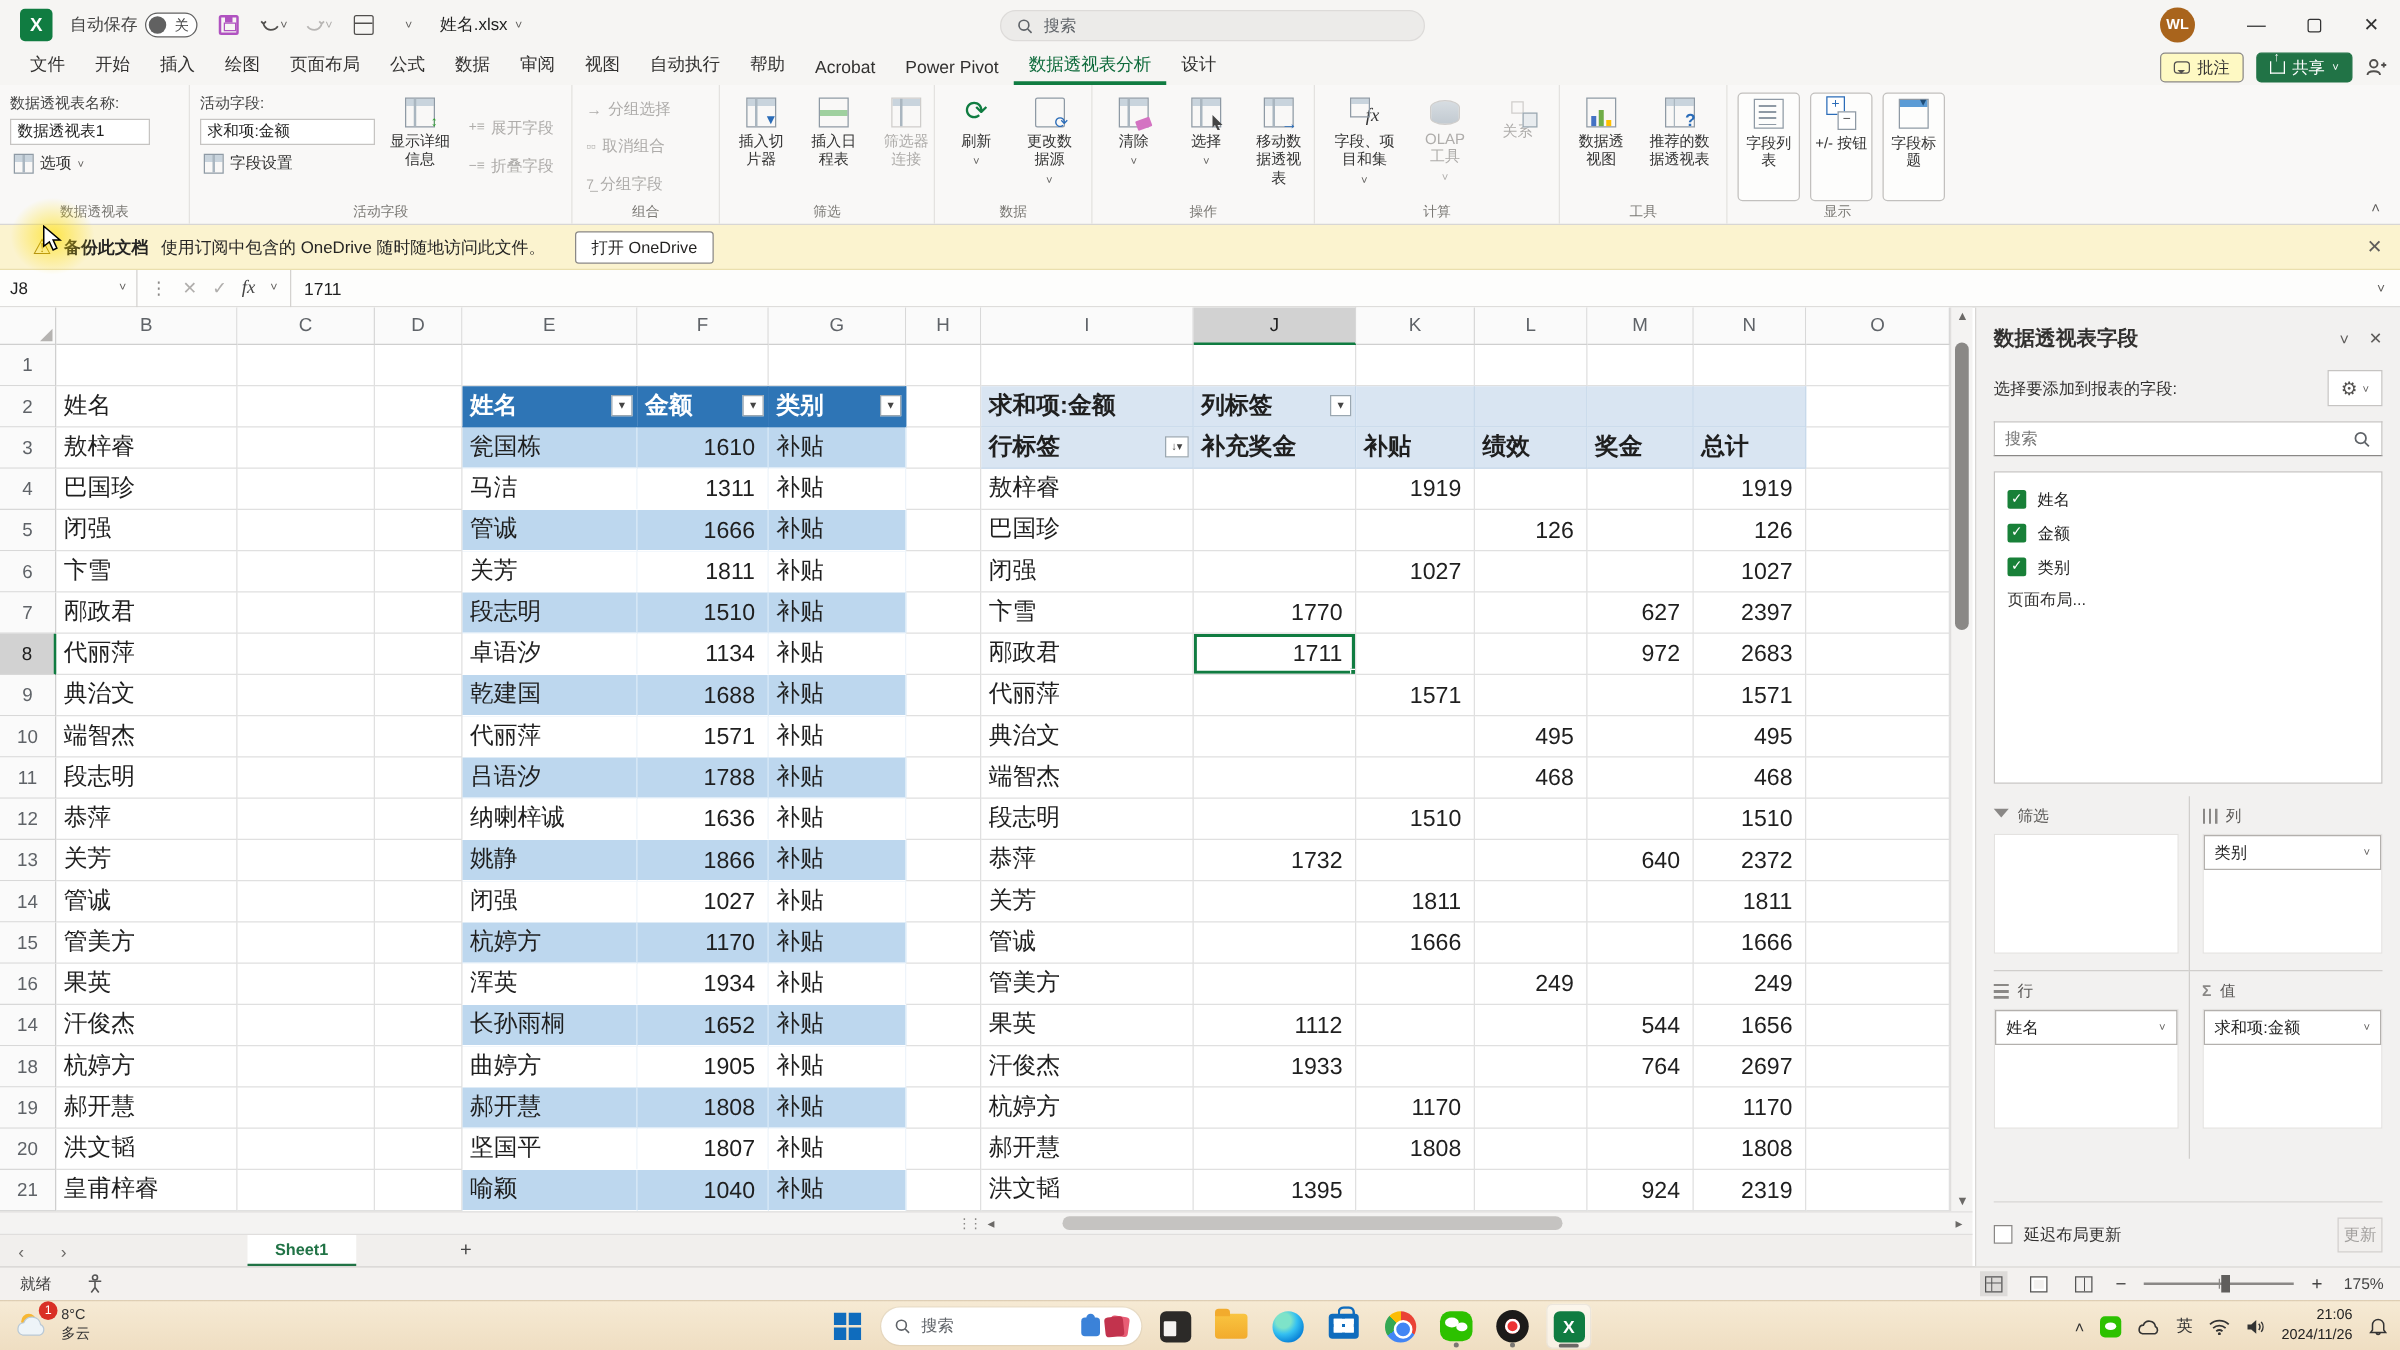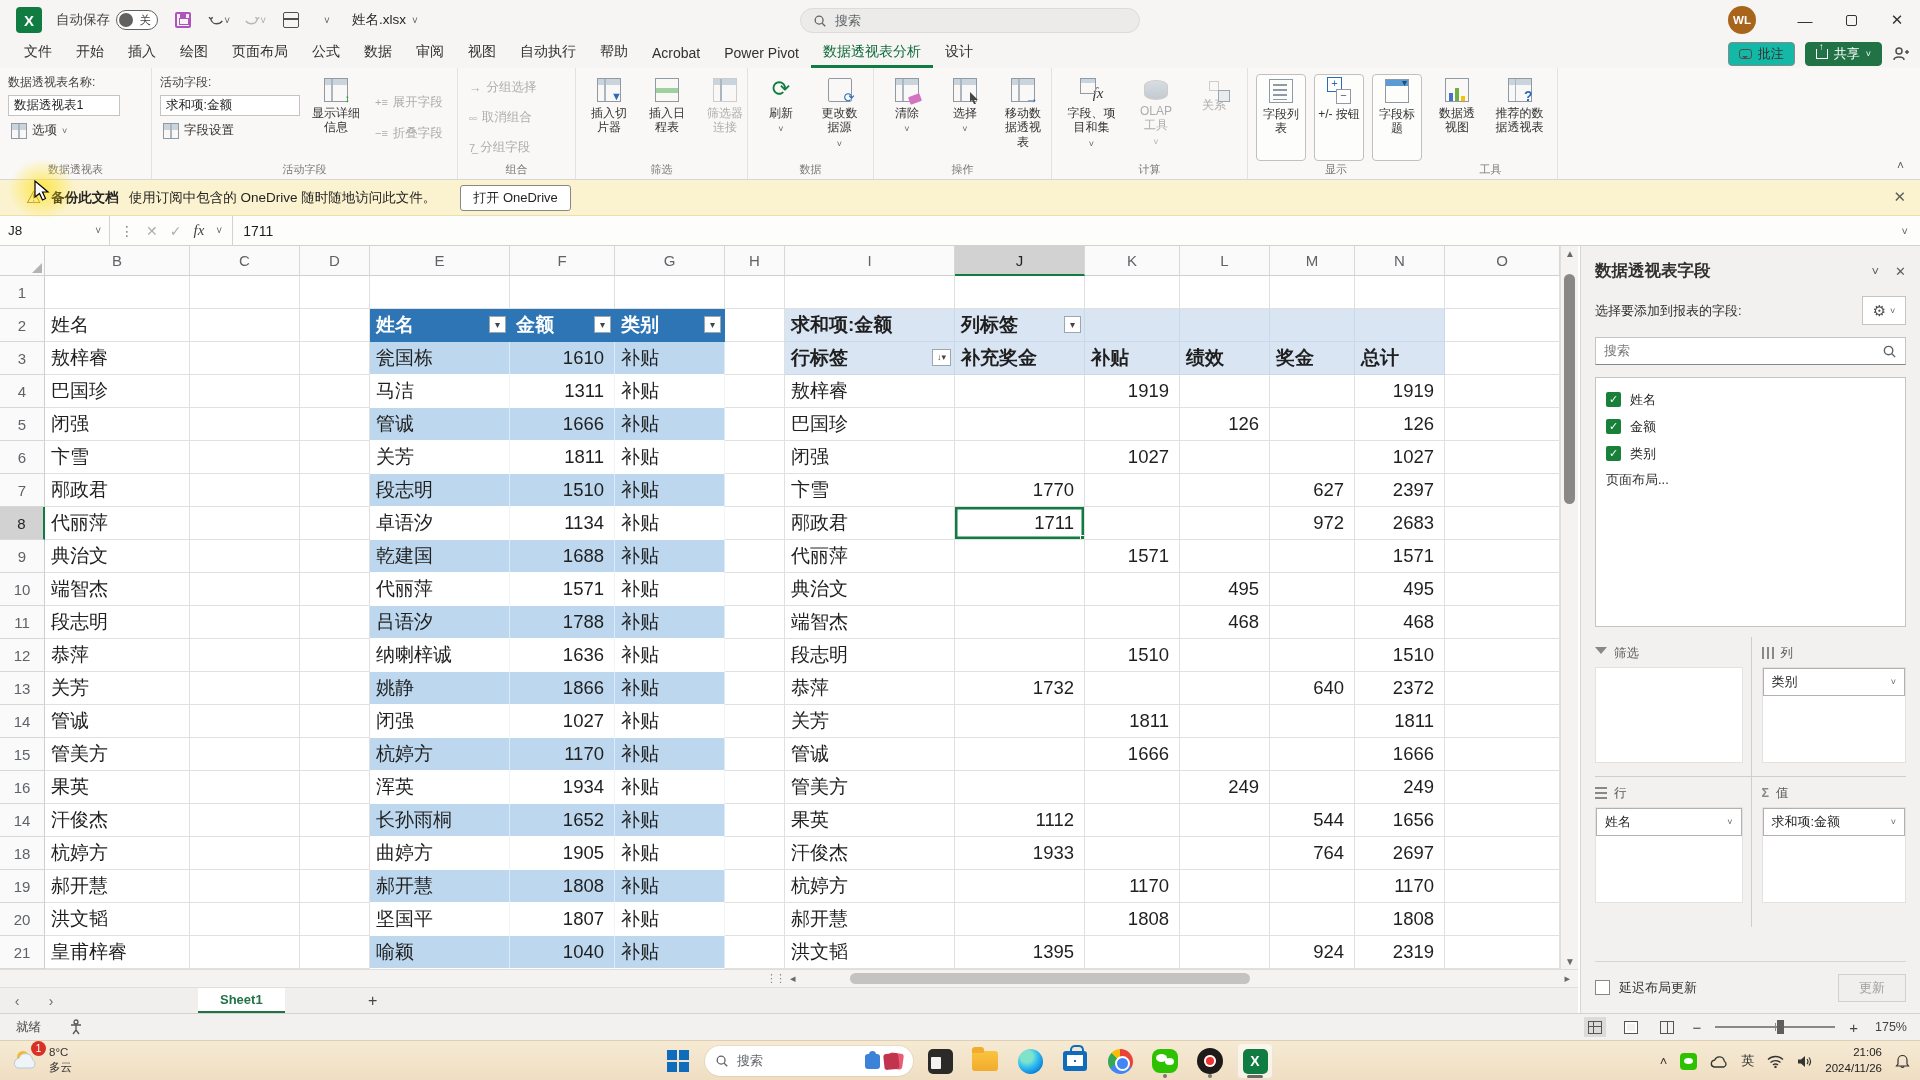"批注" .pillbtn { background: #14b8a6 -> #fef9c3 }
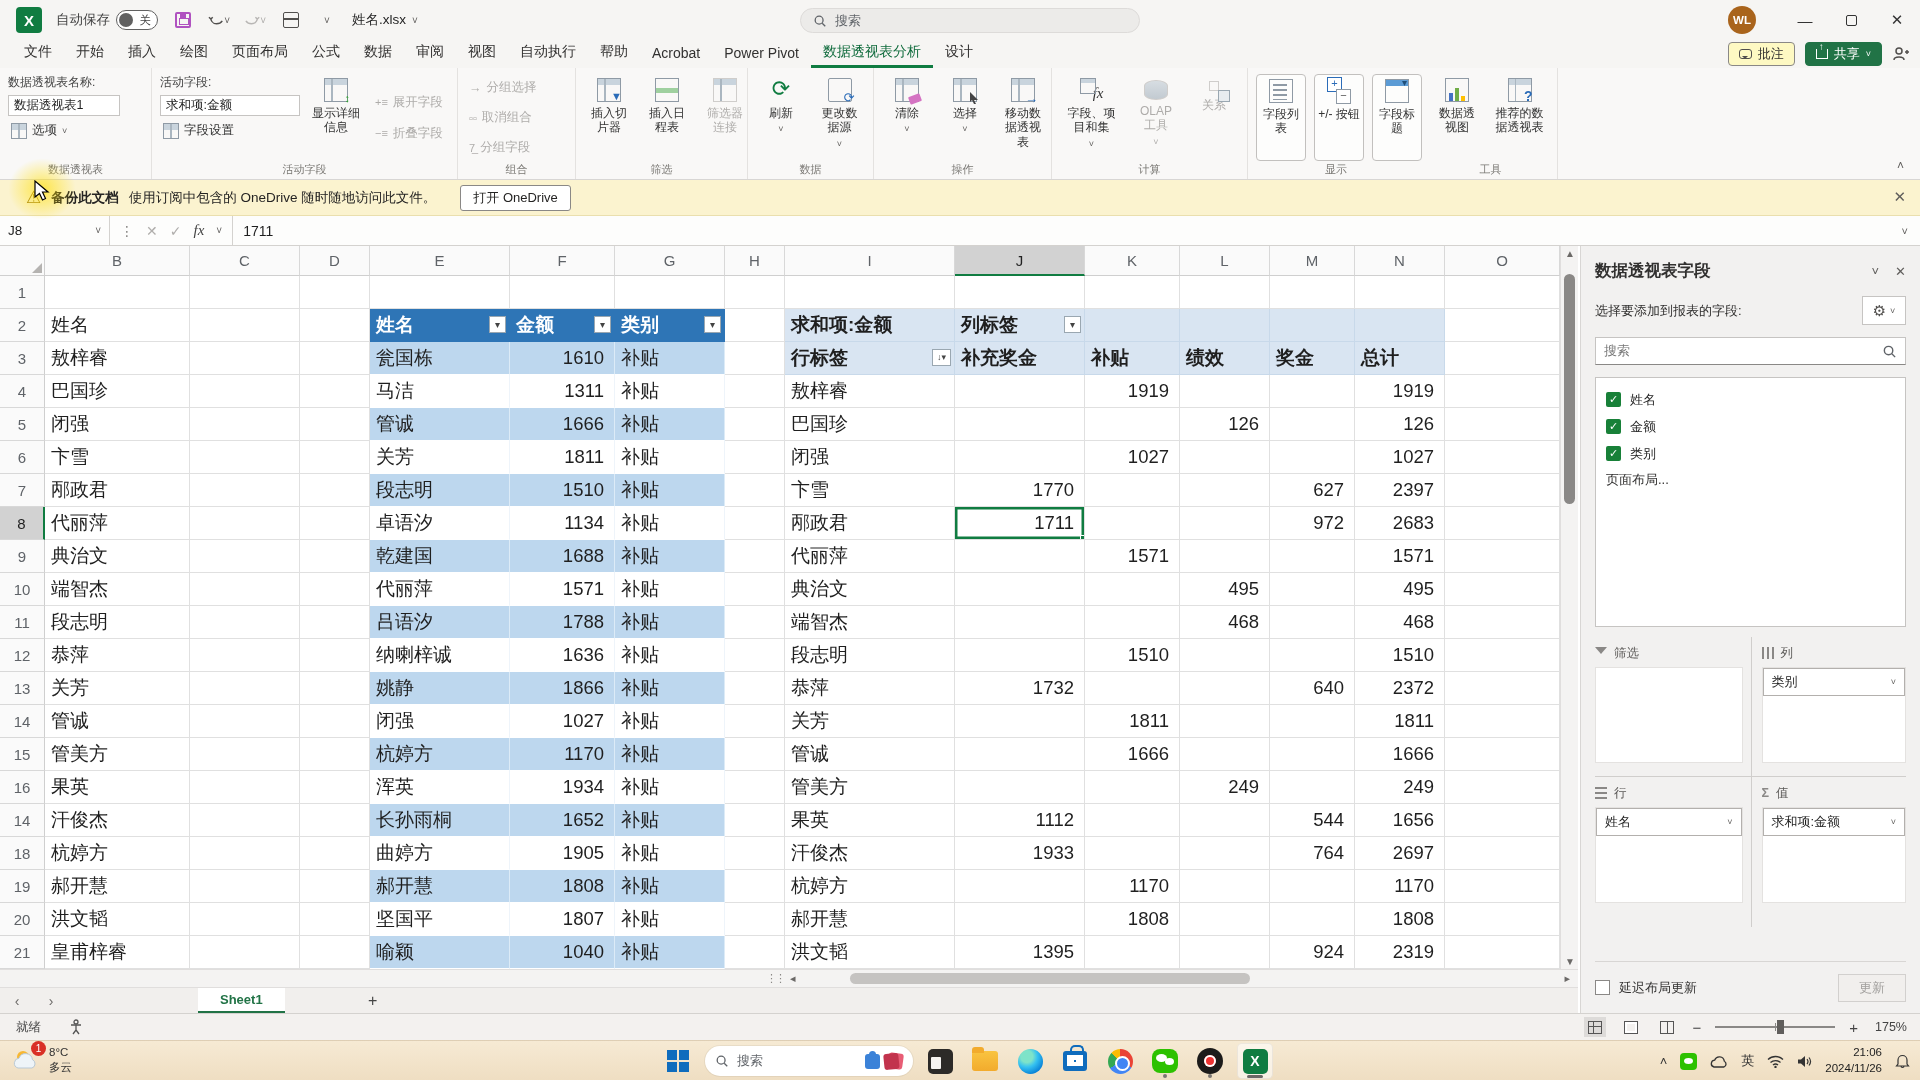"字段列表" div.rgroup { order: before "数据透视图" -> after "数据透视图" }
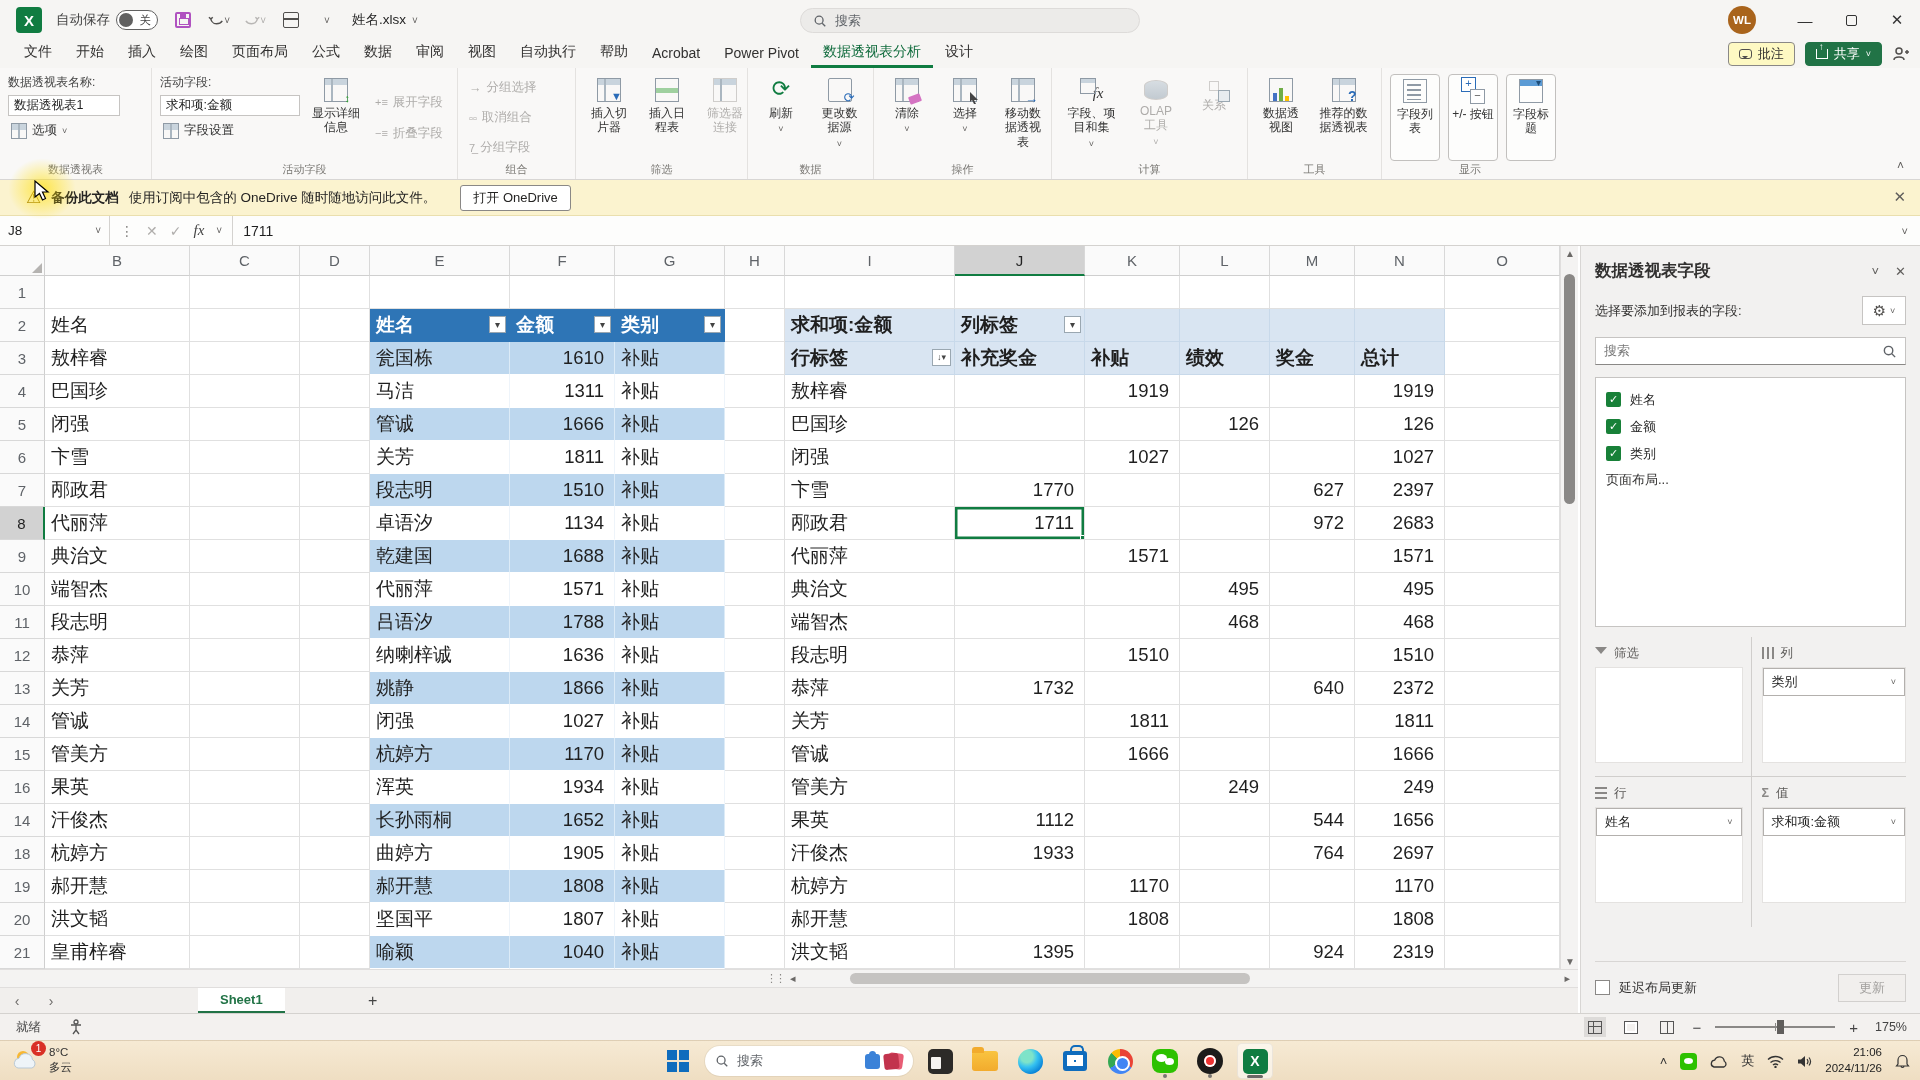"更新" .updbtn { padding: 4px 20px -> 4px 4px }
